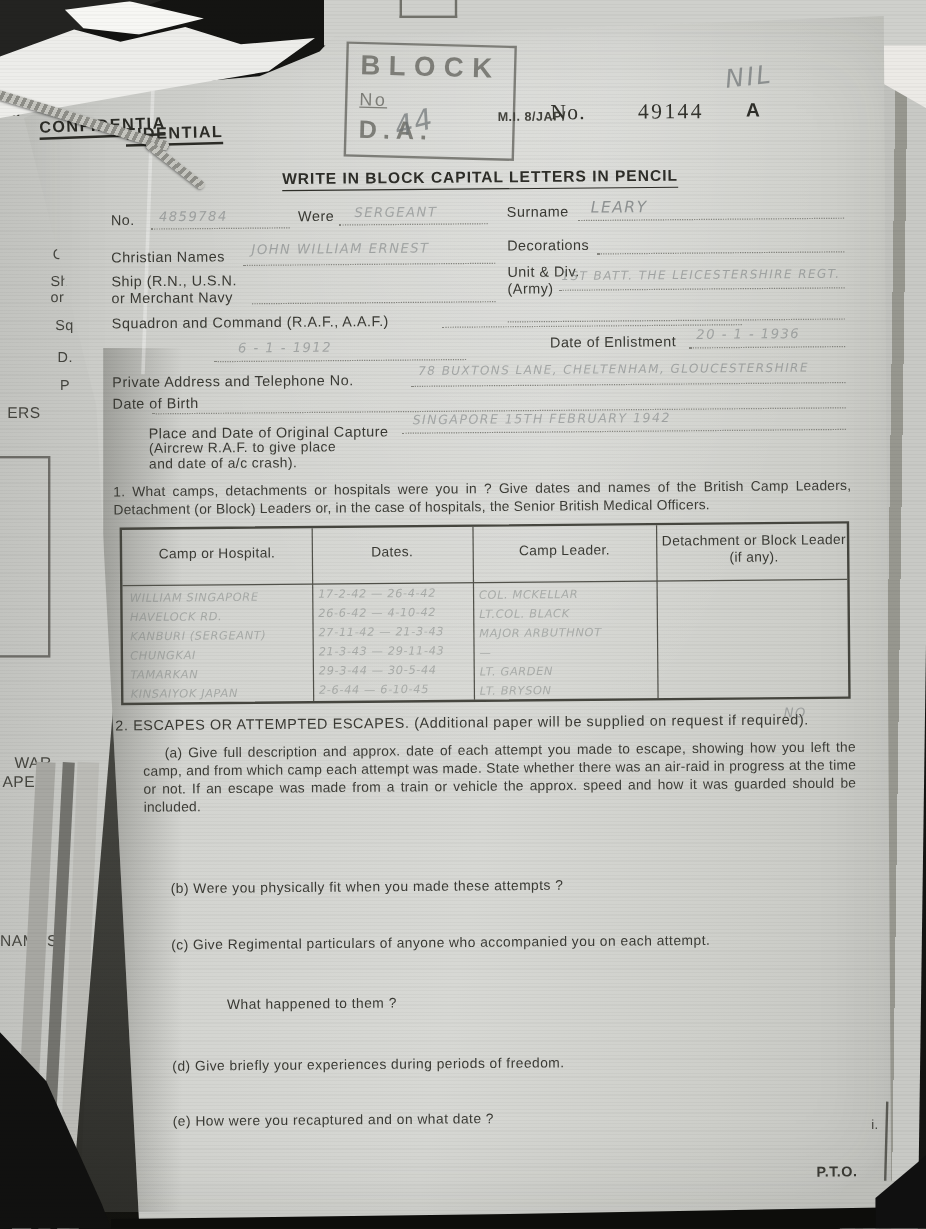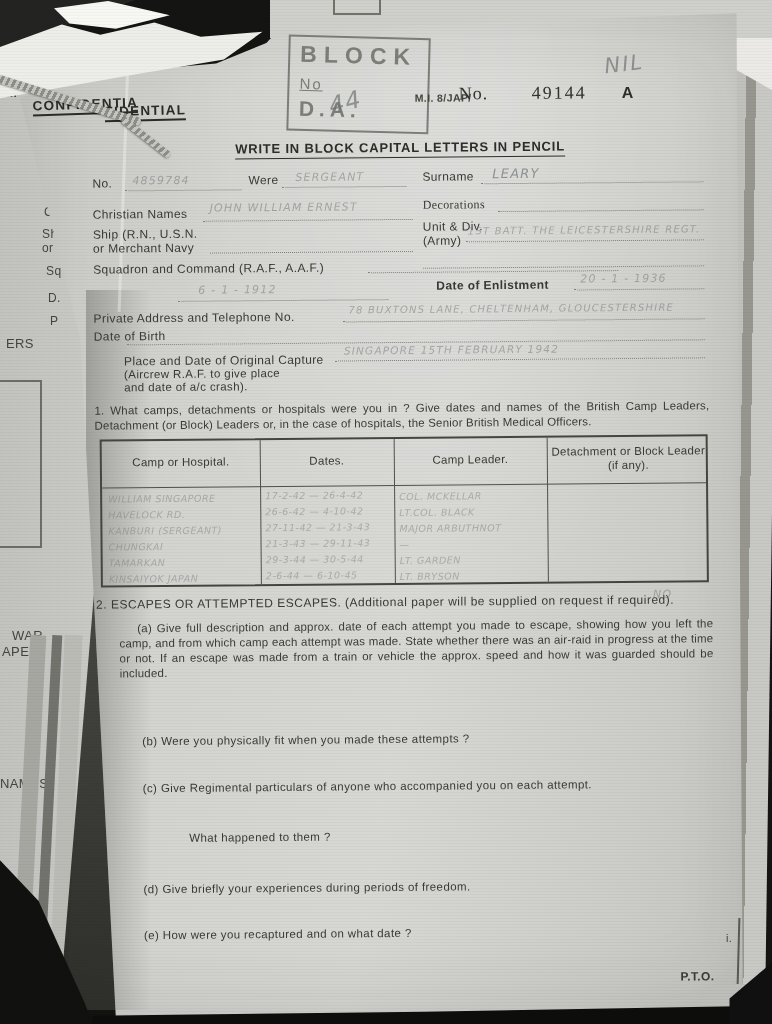"Decorations" span.typed { font-family: Liberation Serif, serif -> none }
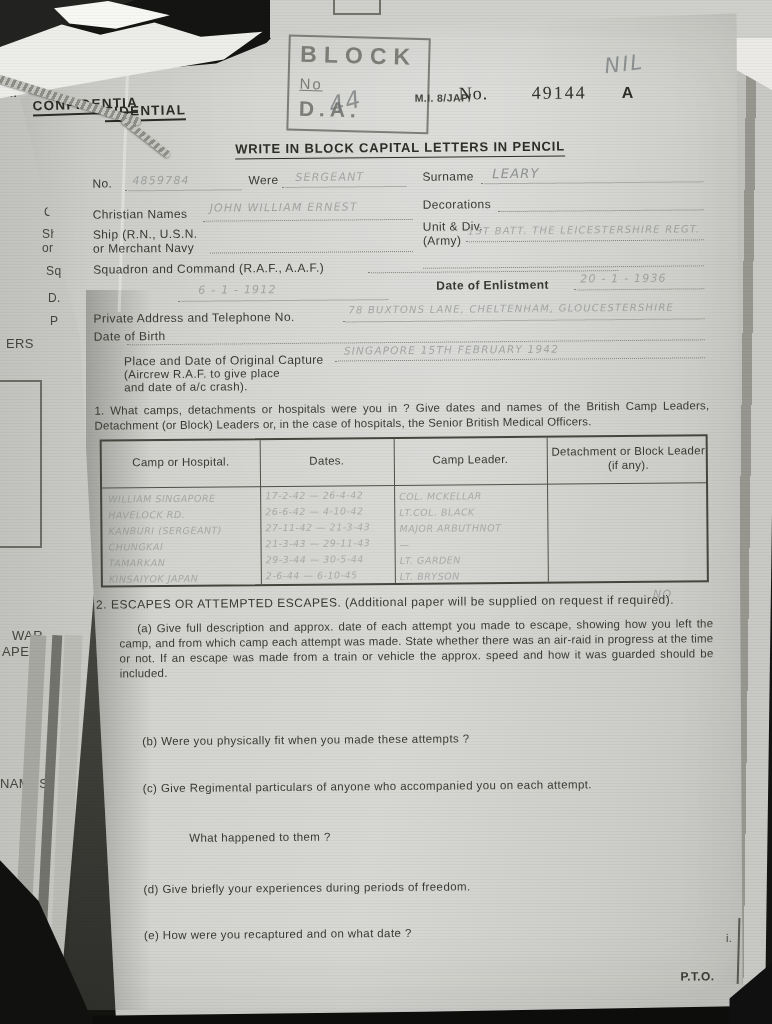"Date of Enlistment" span.typed { font-weight: bold -> none; left: 438px -> 460px }
